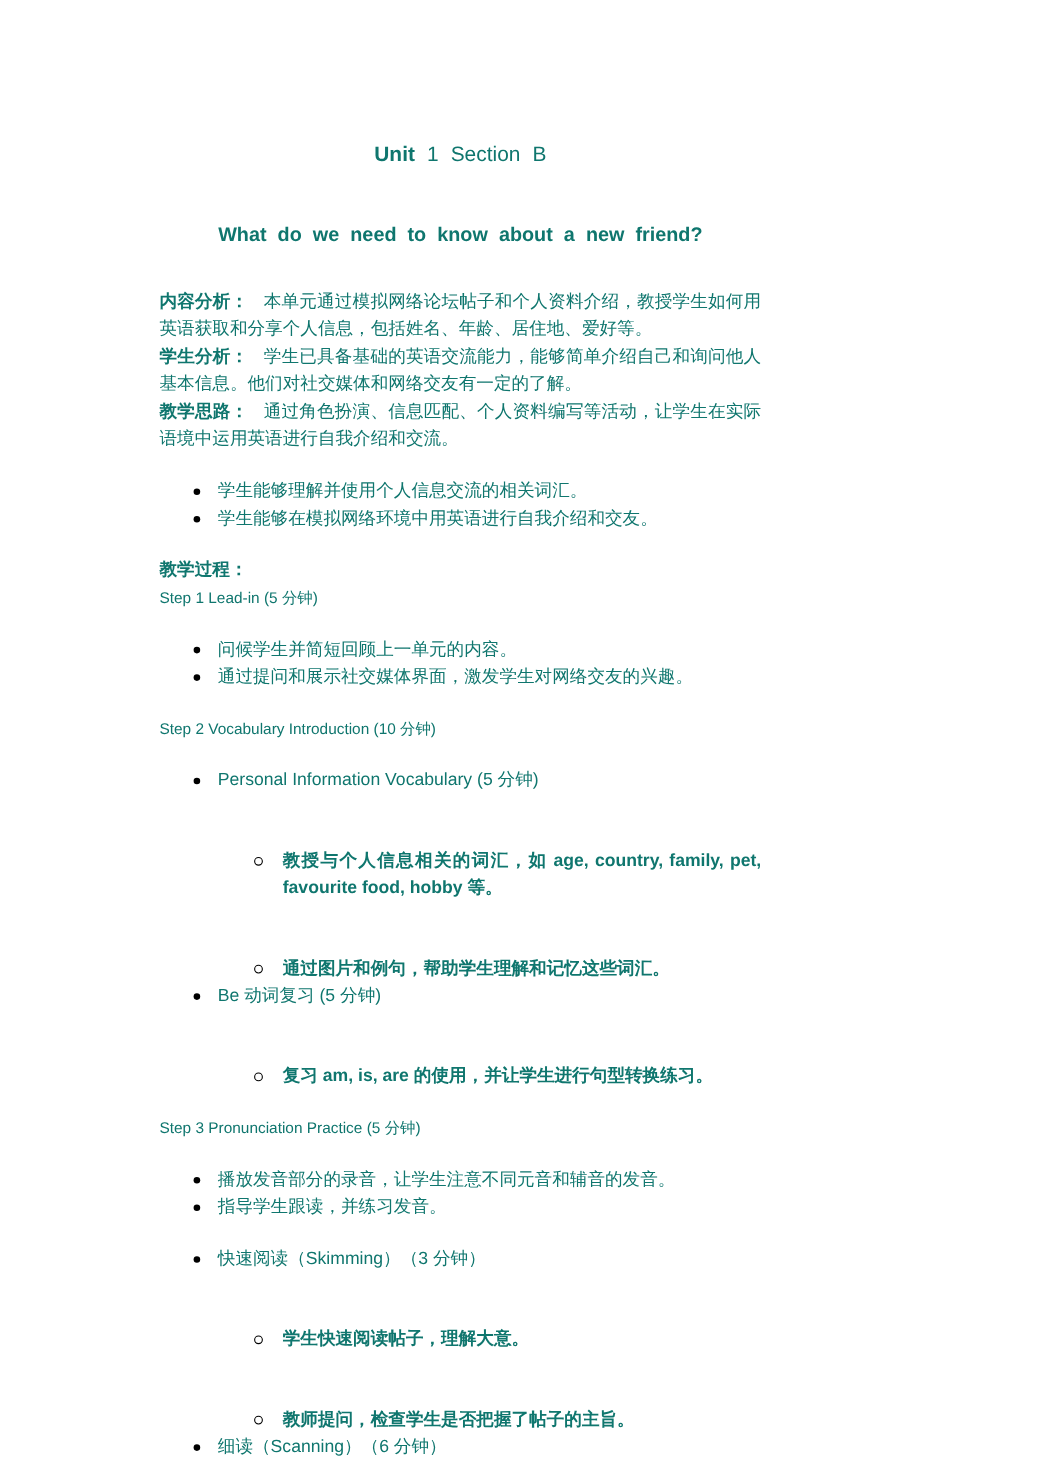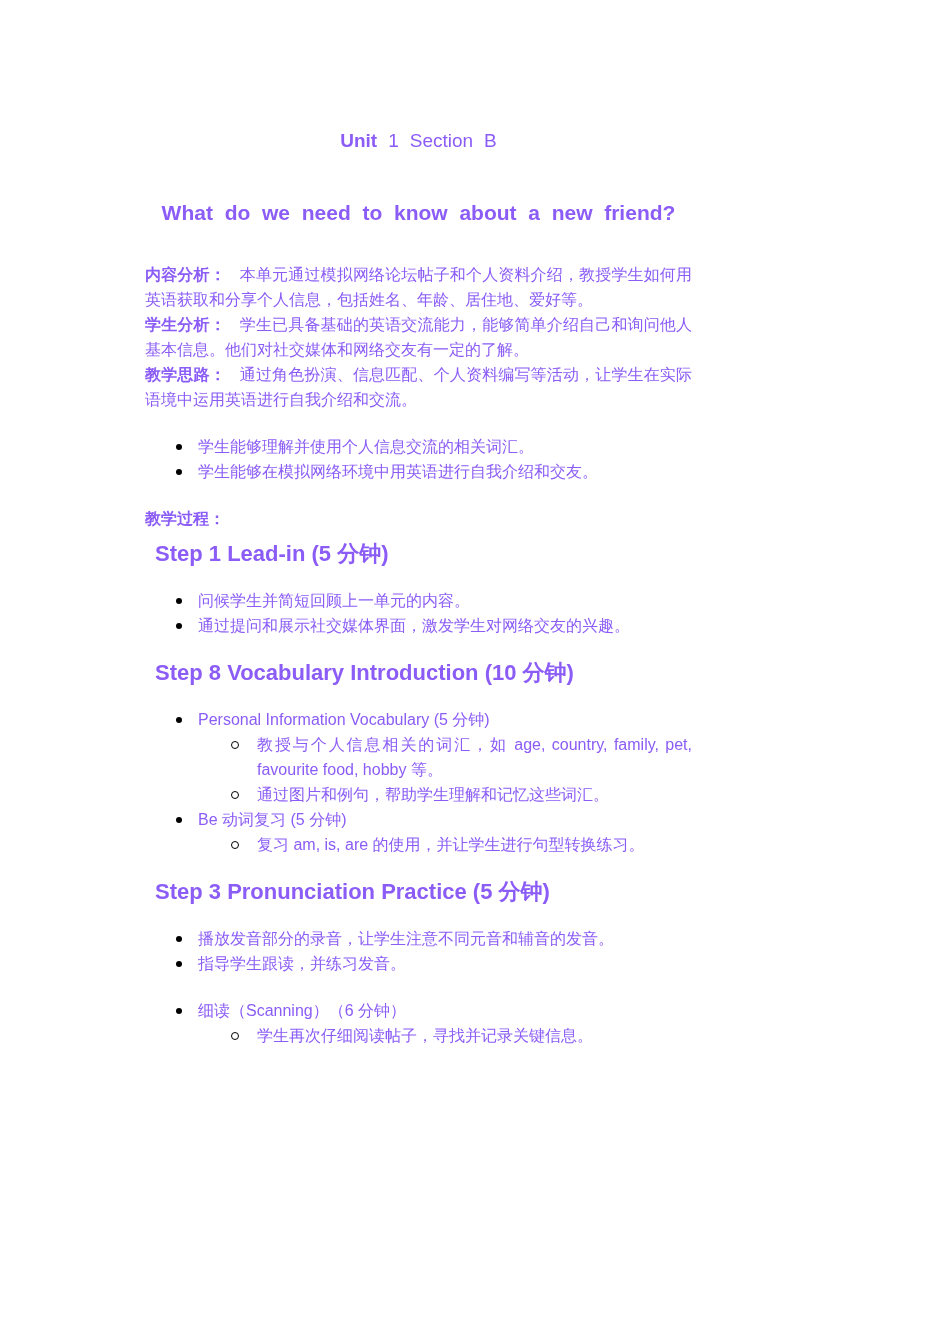"Unit 1 Section B" .page { color: #8b5cf6 -> #0f766e }
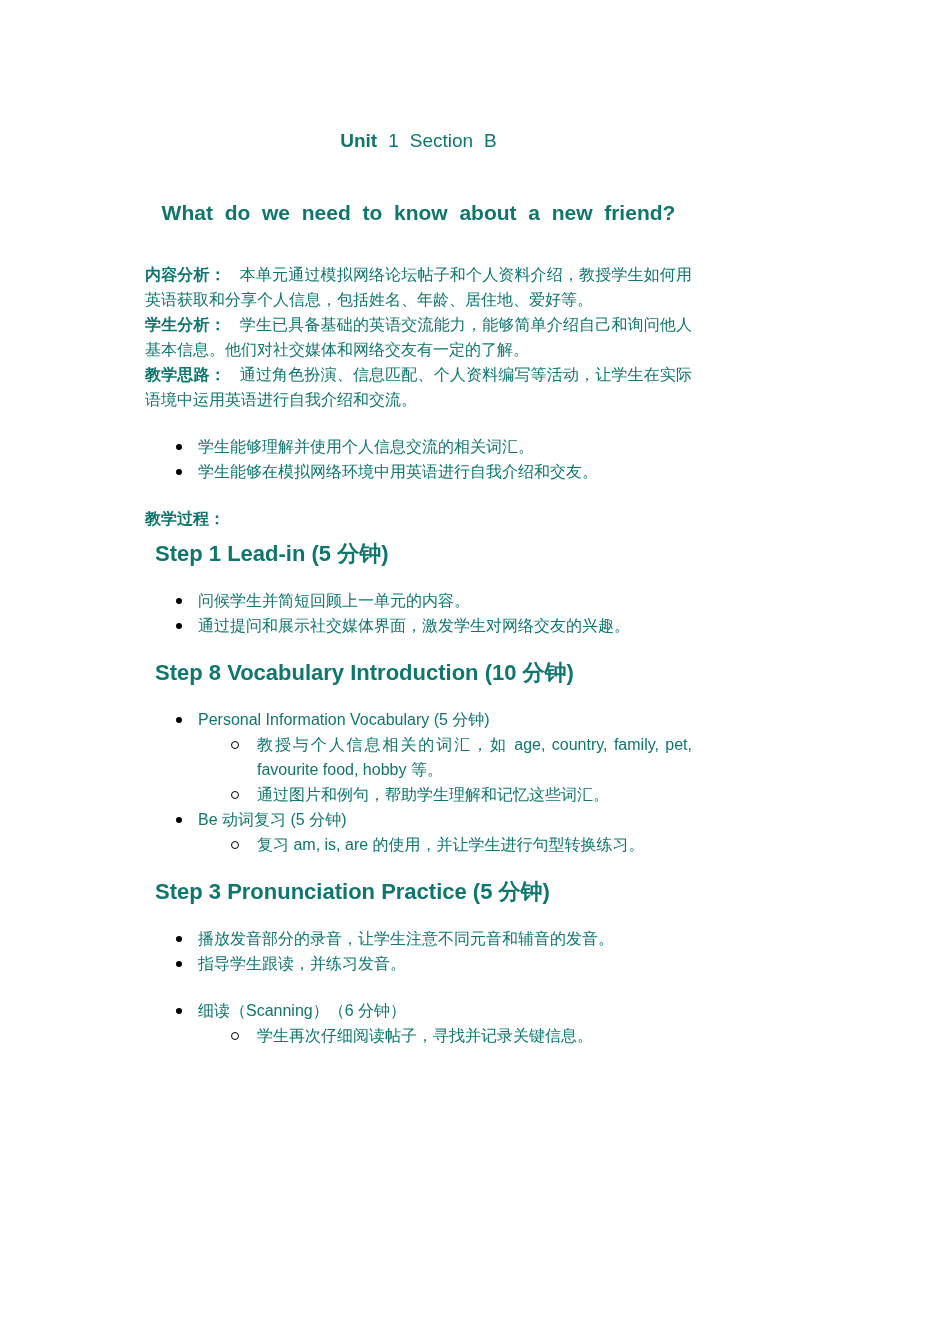"What do we need to" .doc-subtitle { font-size: 21px -> 18px }
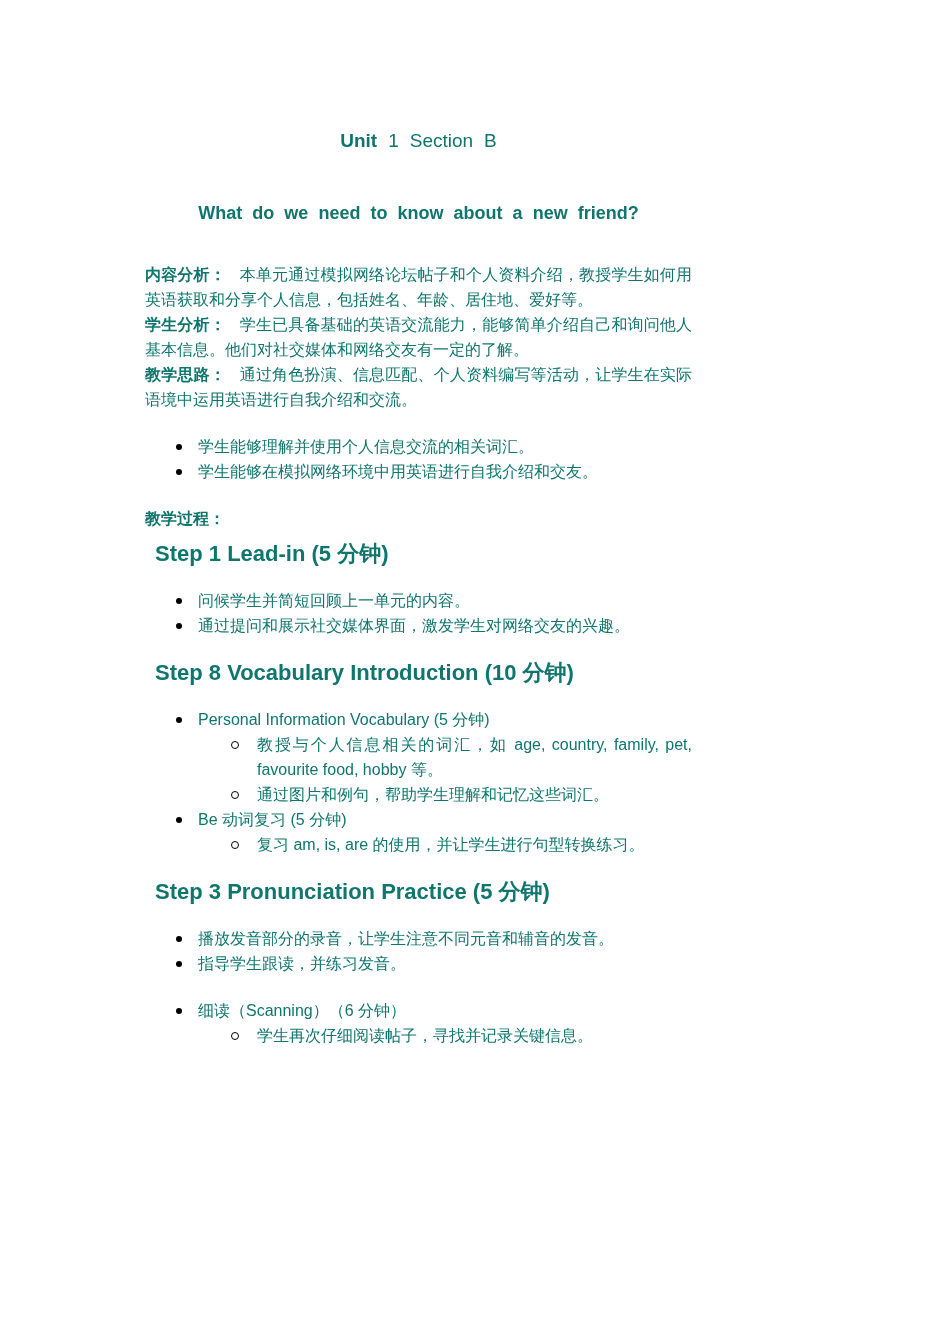"Step 1 Lead-in (5 分钟)" .step { font-size: 22px -> 14px; font-weight: 700 -> 400; margin: 10px -> 0 }
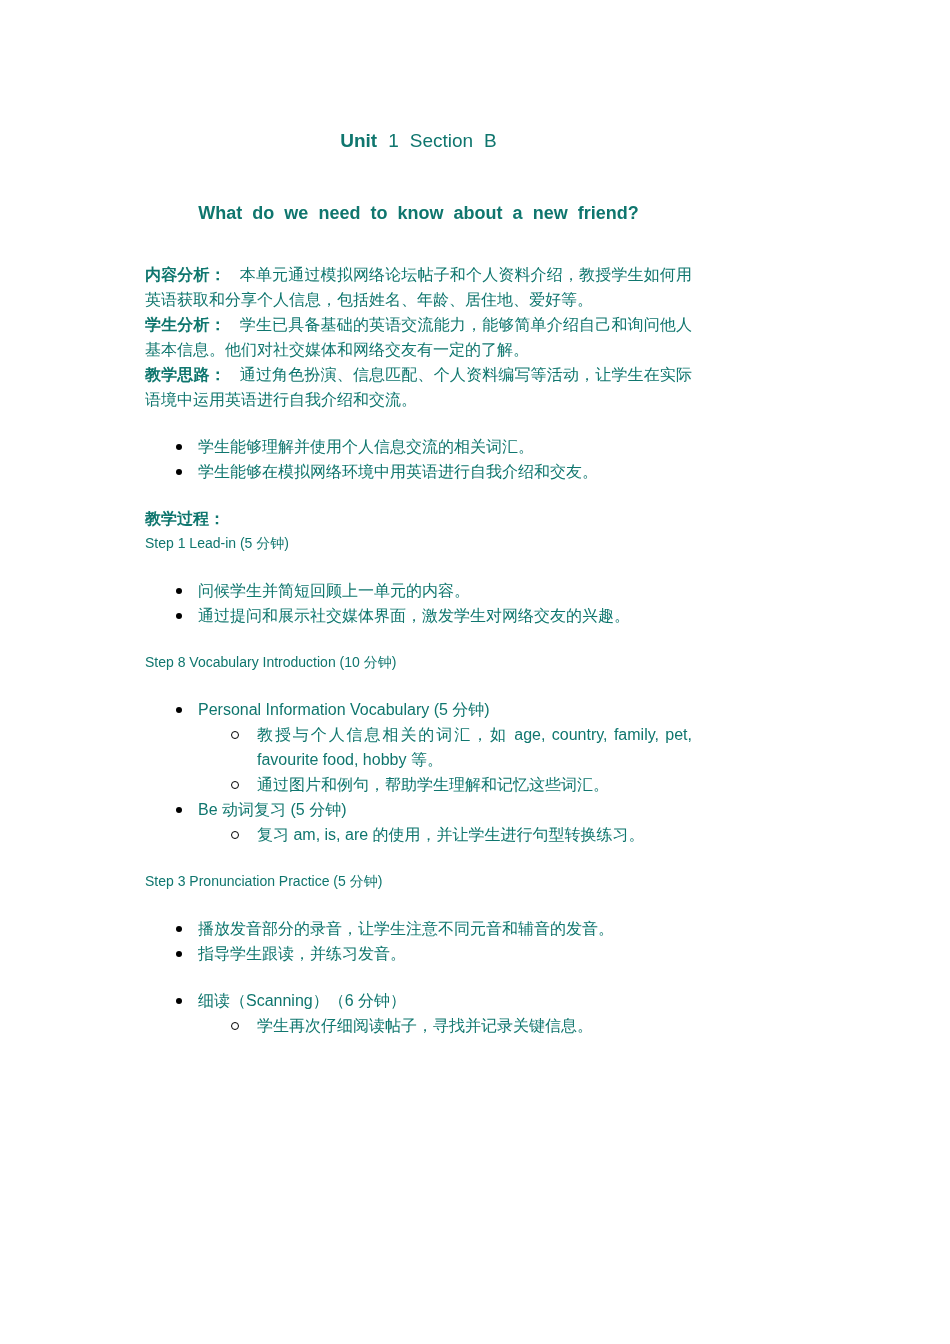"Step 8 Vocabulary Introduction (10" h3.step { text: 8 -> 2 }
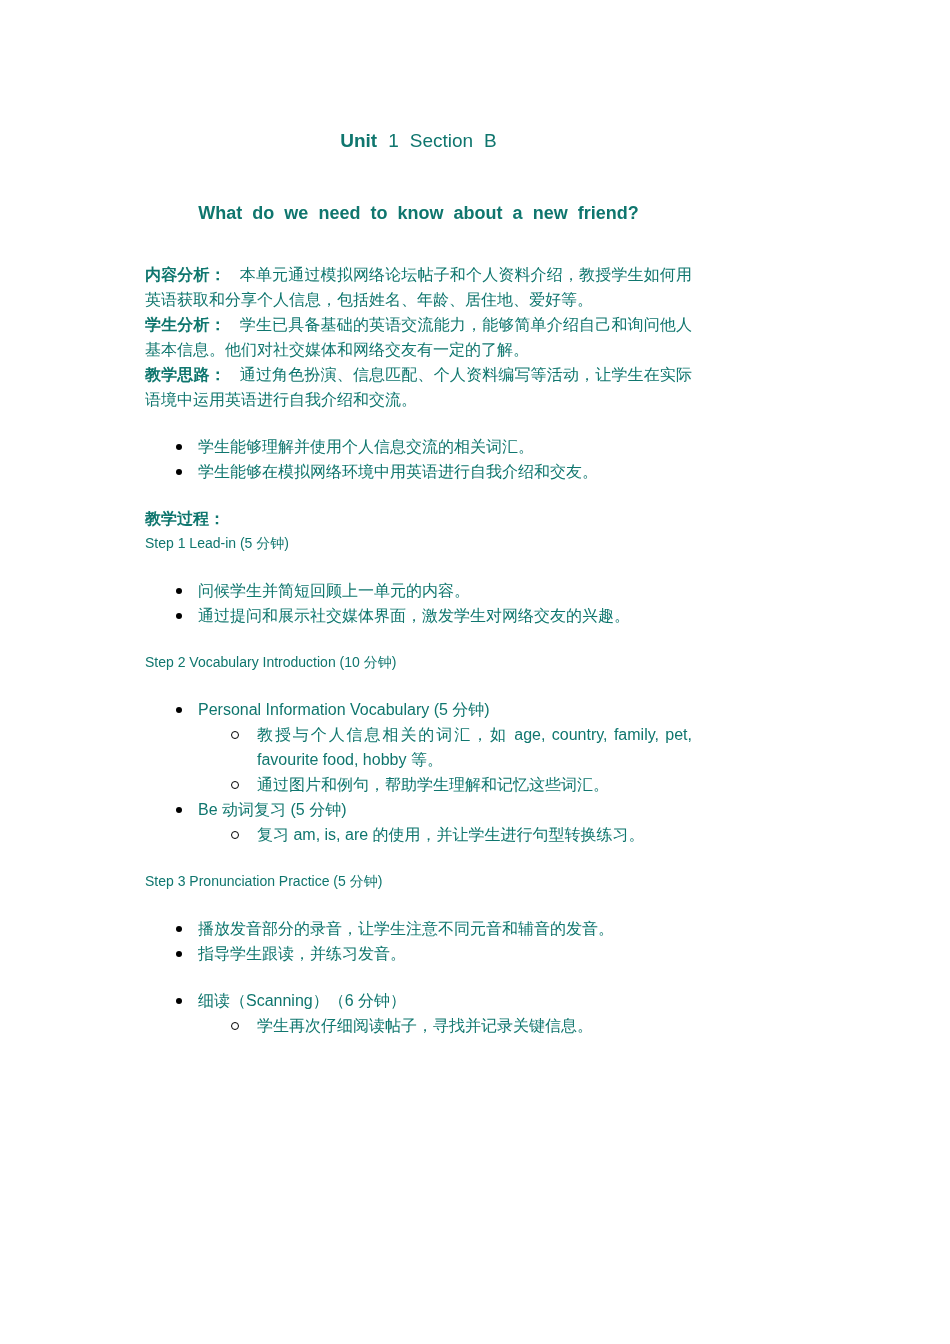"教授与个人信息相关的词汇，如 age, country, family," ul.l2 > li { font-weight: 400 -> 700; margin-top: none -> 48px }
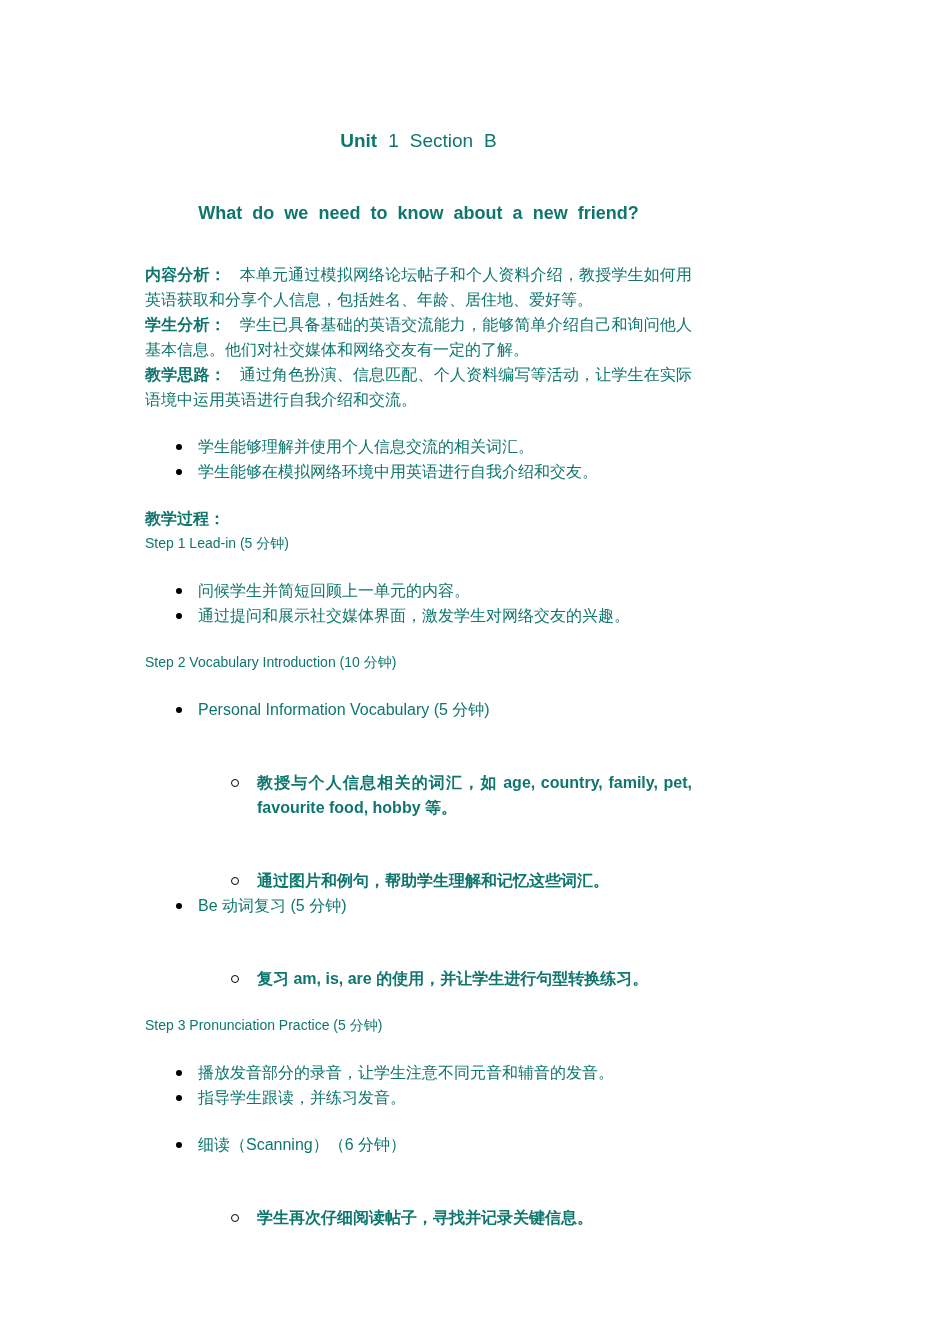"快速阅读（Skimming）（3 分钟）" li { html: none -> <li> <span></span><span>快速阅读（Skimming）（3 分钟）</span> <ul> <li><span></span><span>学生快速阅读帖子，理解大意。</span></li> <li><span></span><span>教师提问，检查学生是否把握了帖子的主旨。</span></li> </ul> </li> }
